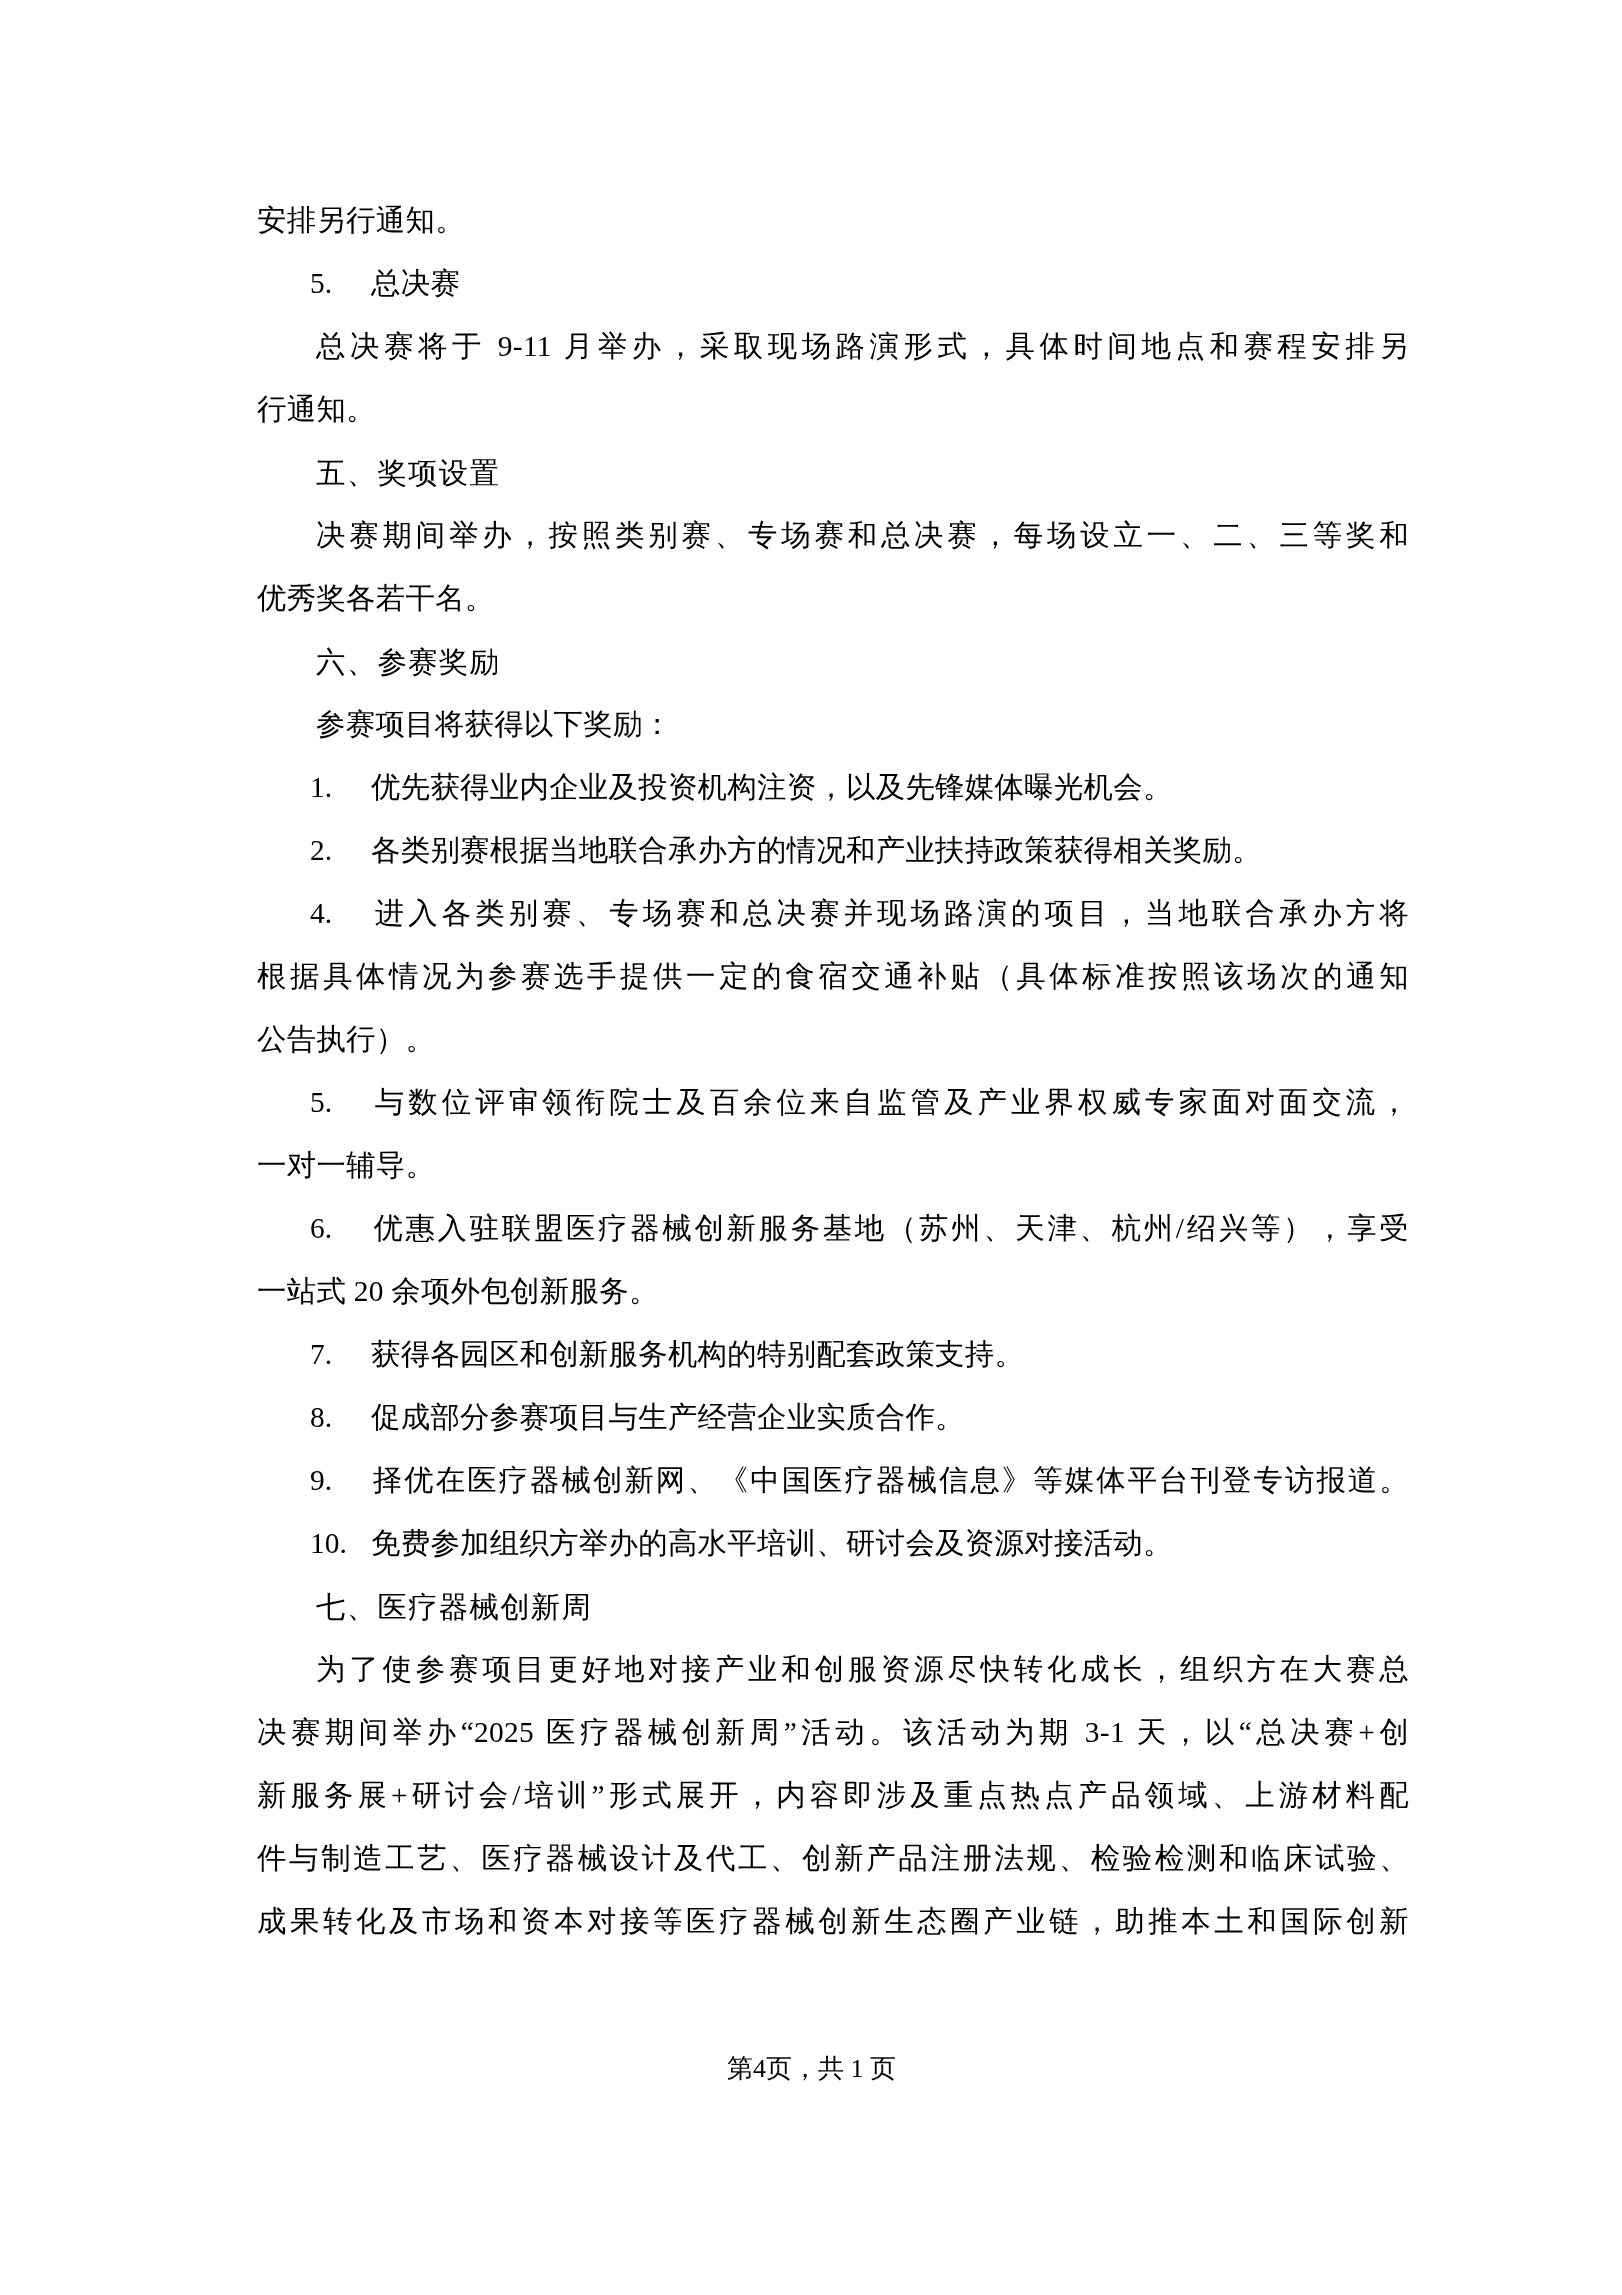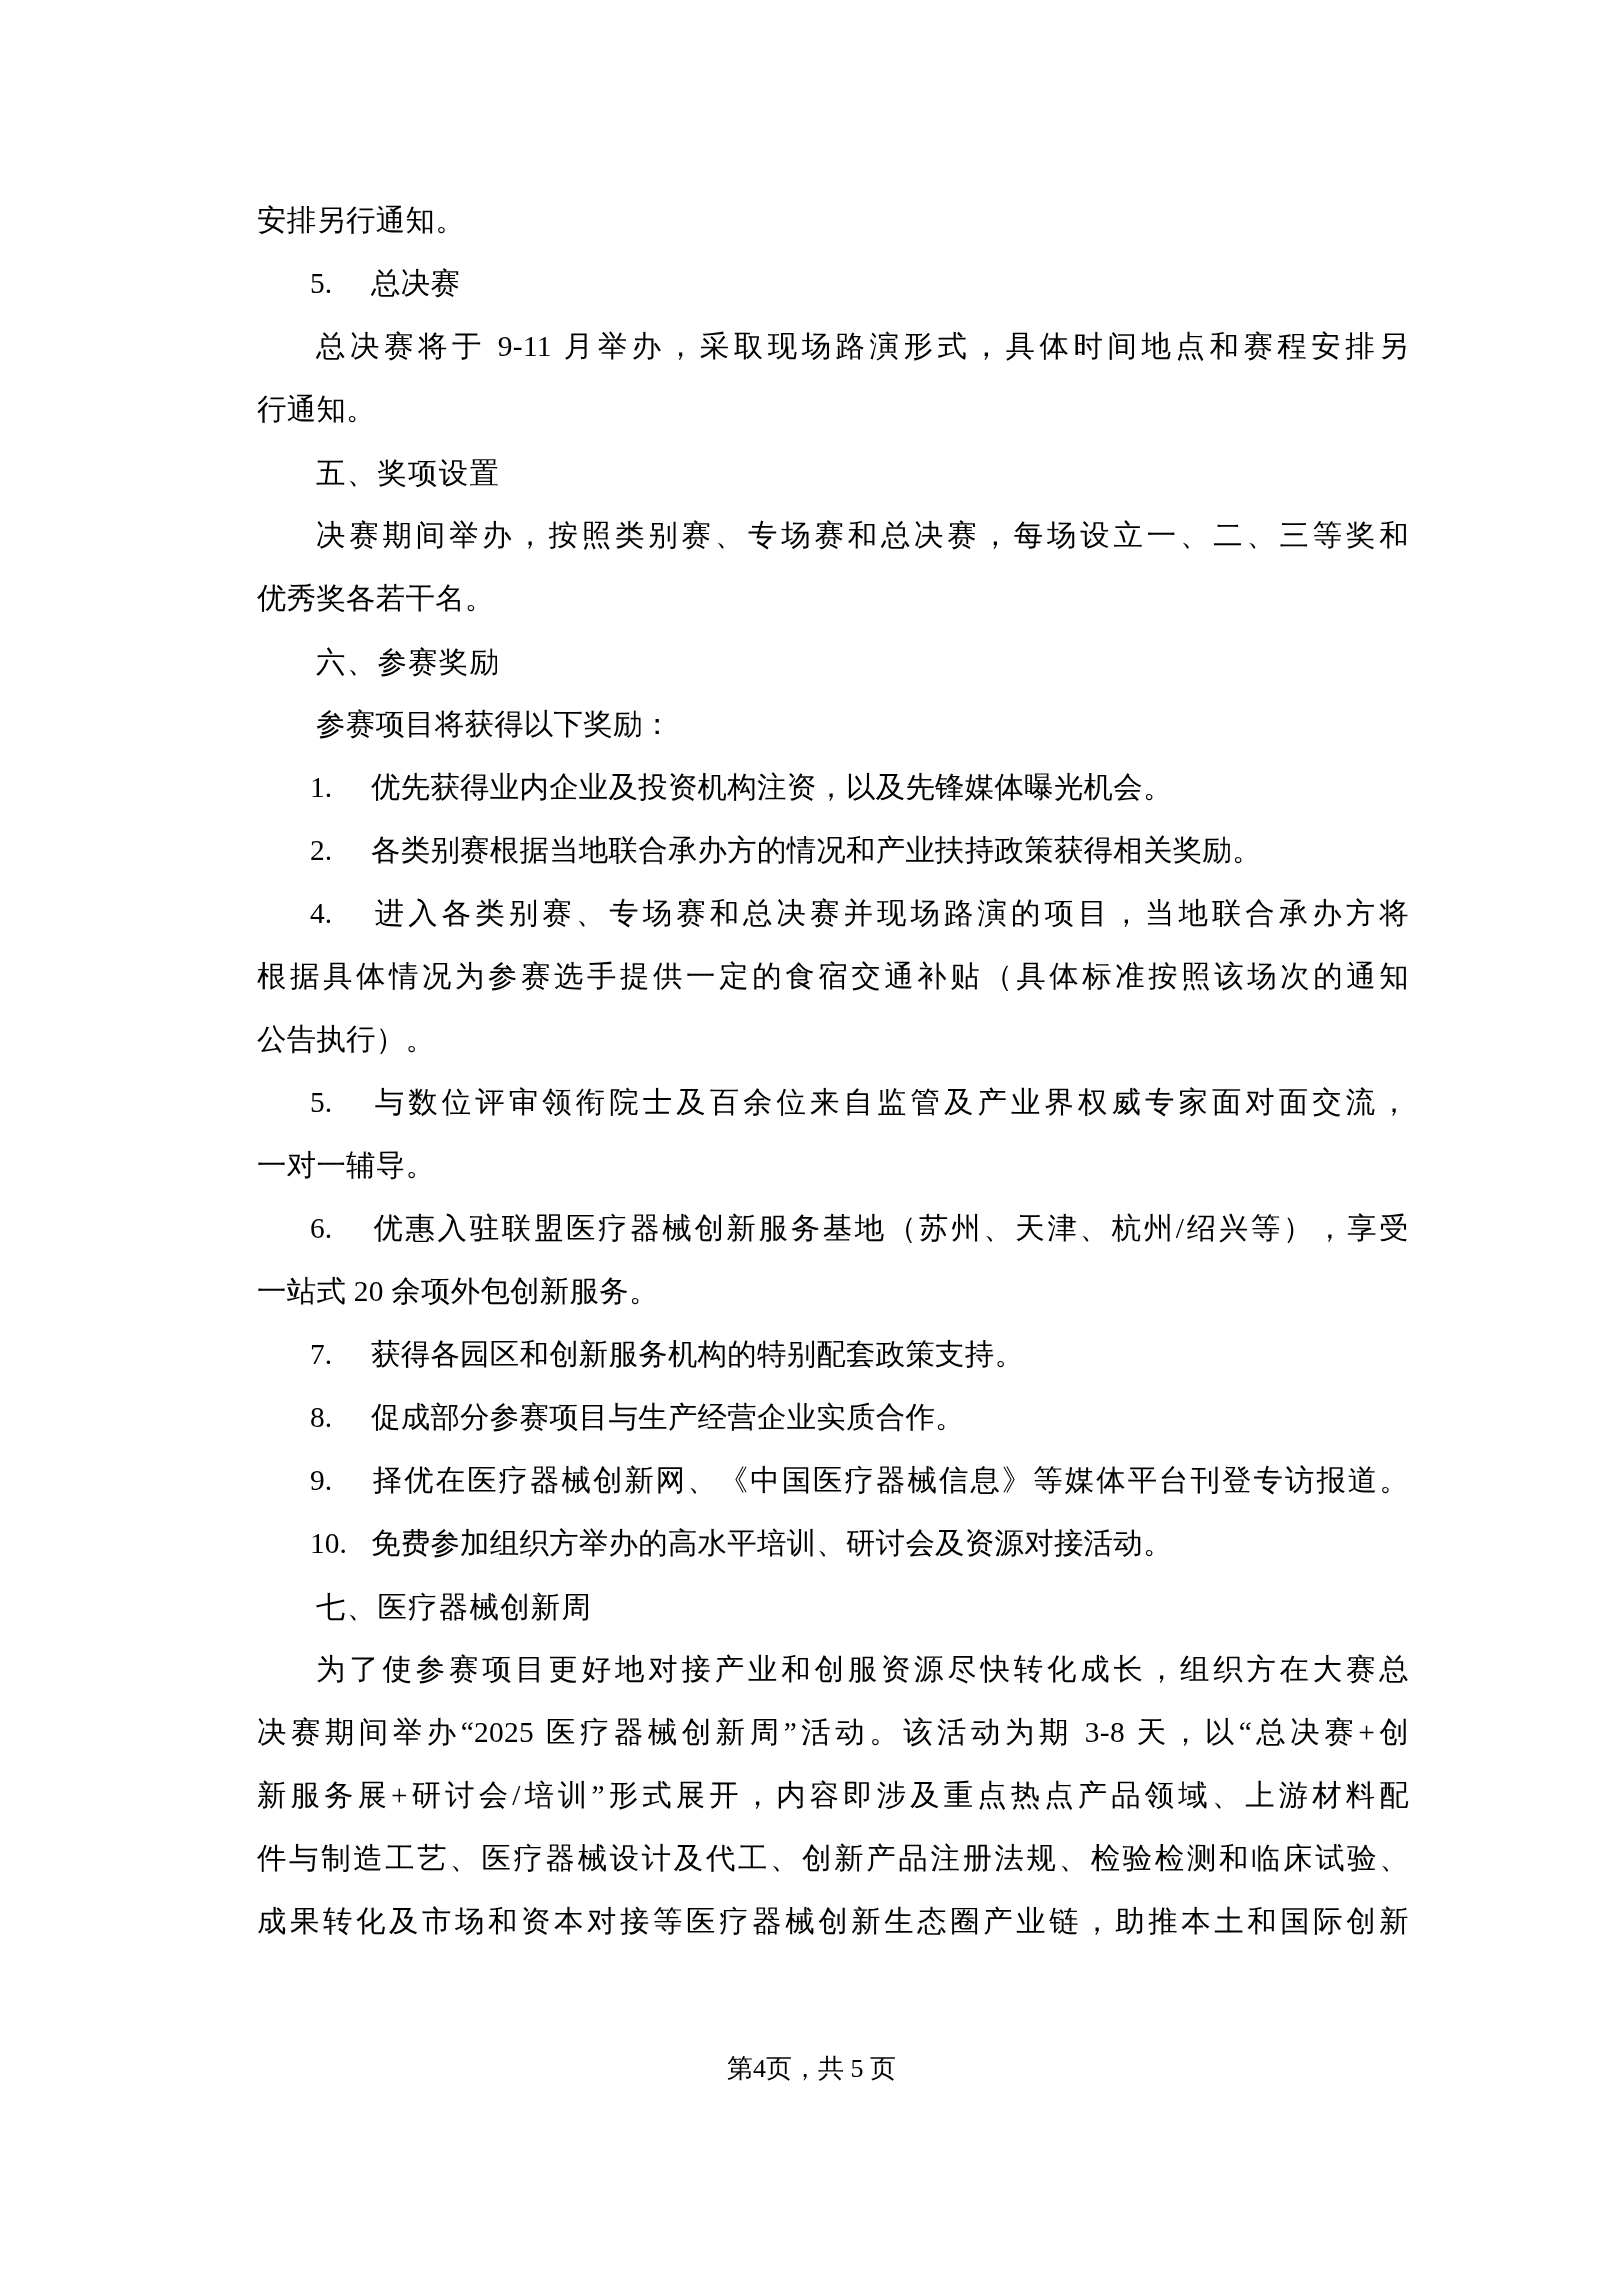"决赛期间举办“2025 医疗器械创新周”活动。该活动为期 3-8" div.line { text: 3-8 -> 3-1 }
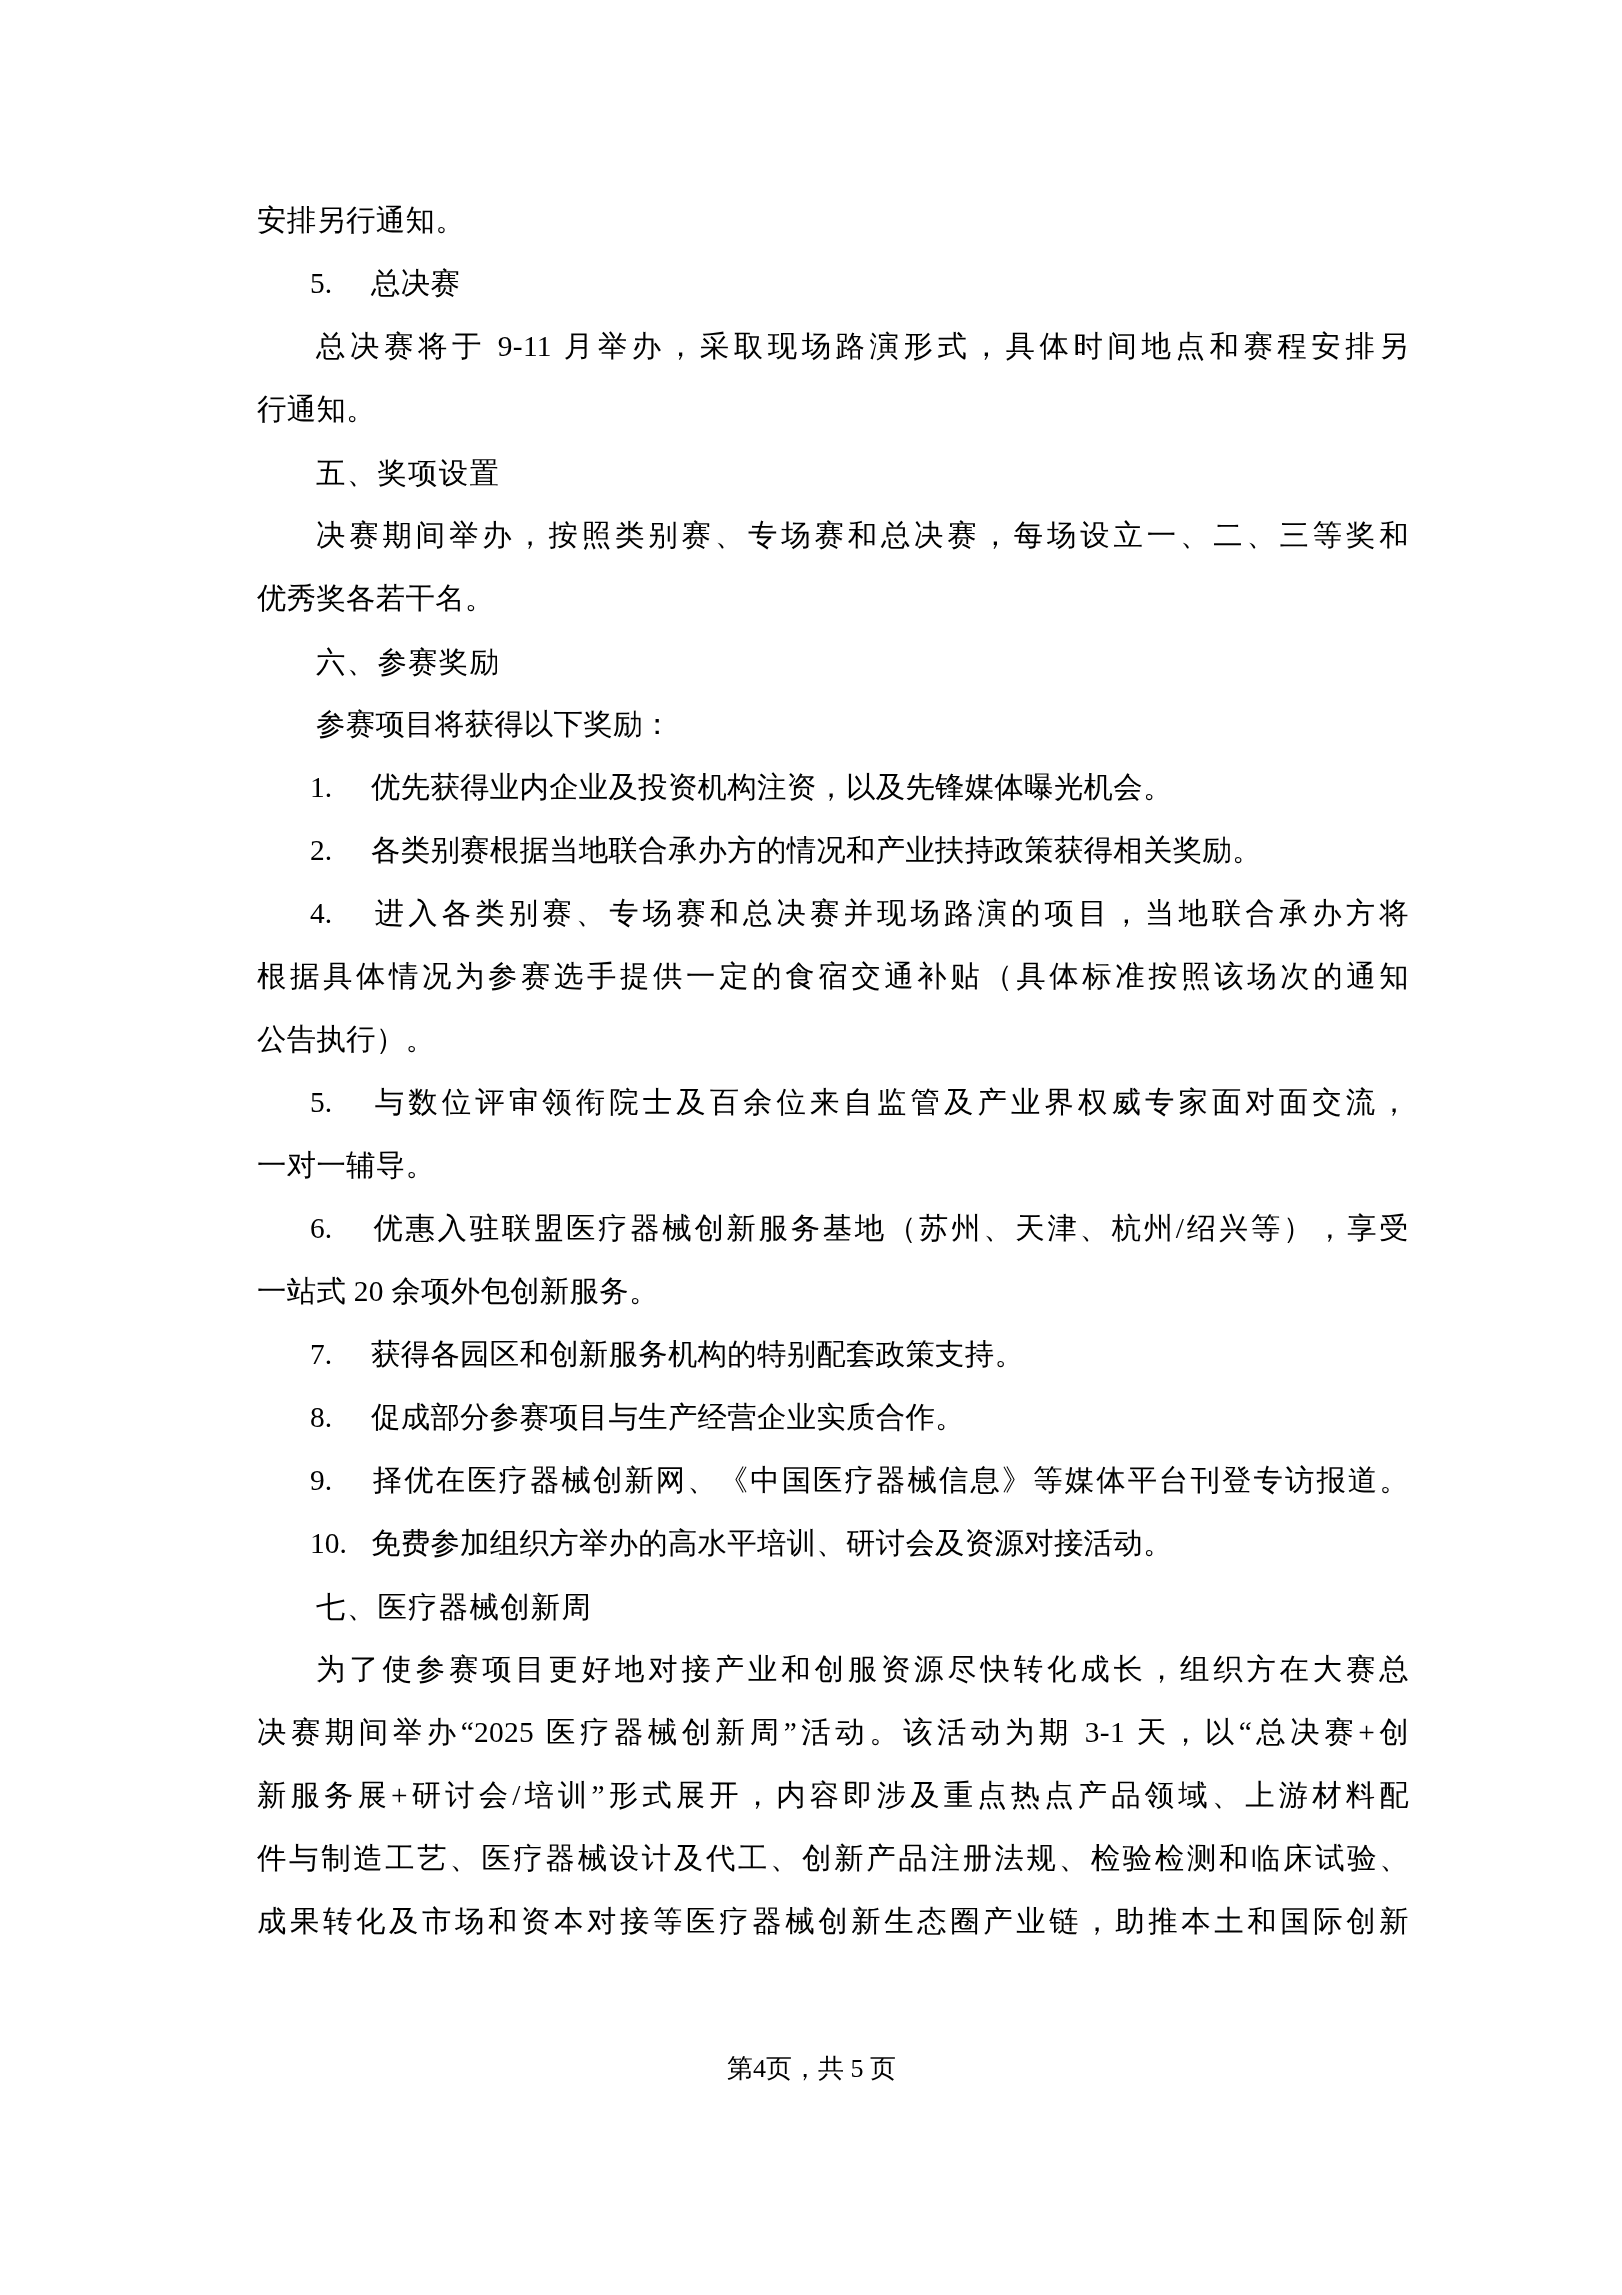"第4页，共 5 页" div { text: 5 -> 1 }
